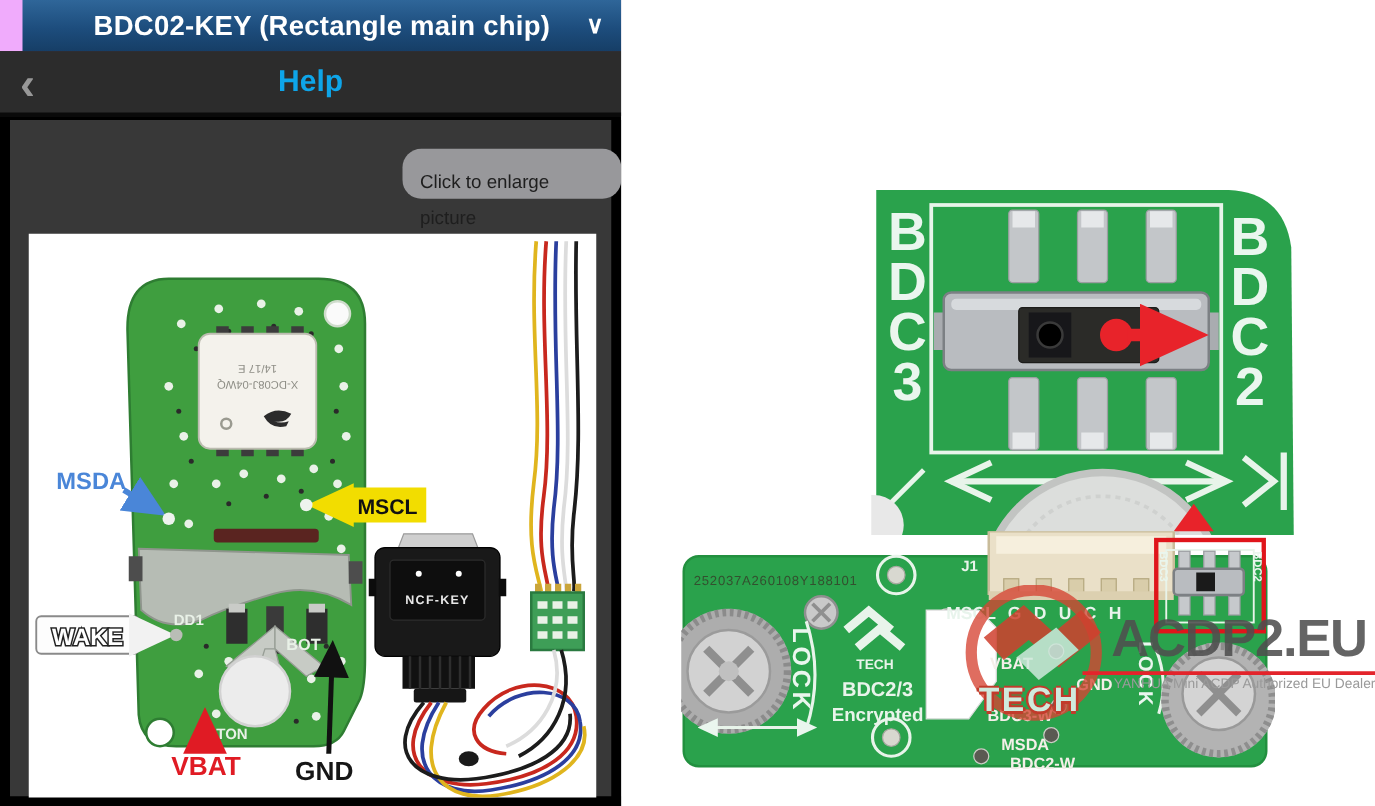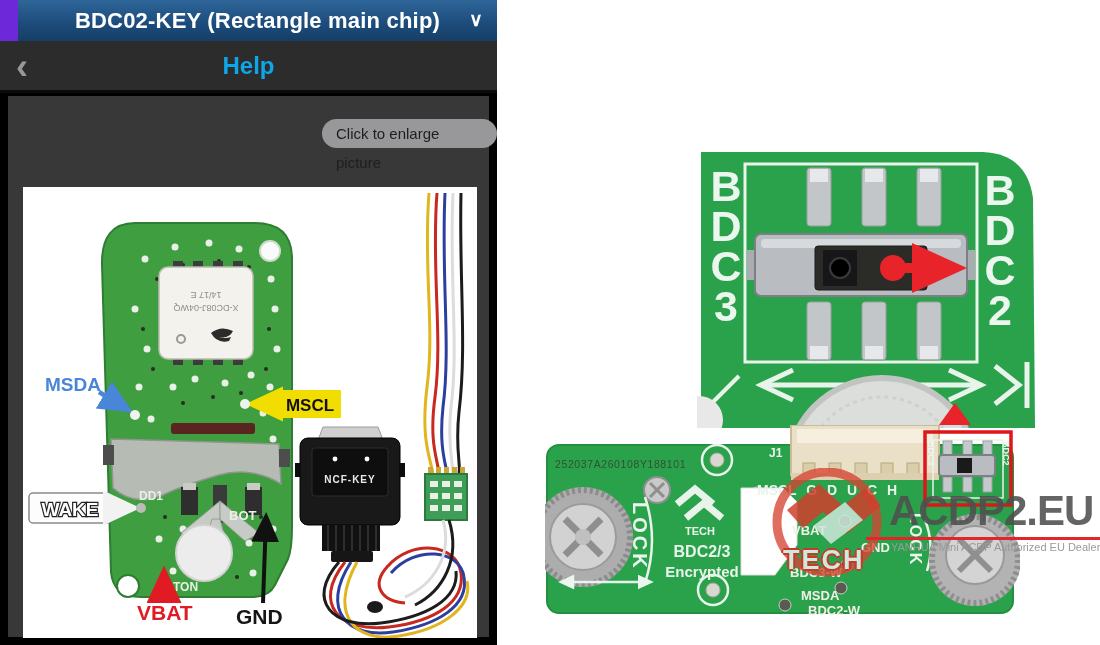"BDC02-KEY (Rectangle main chip)" #titlebar { background: #6d28d9 -> #f0abfc }
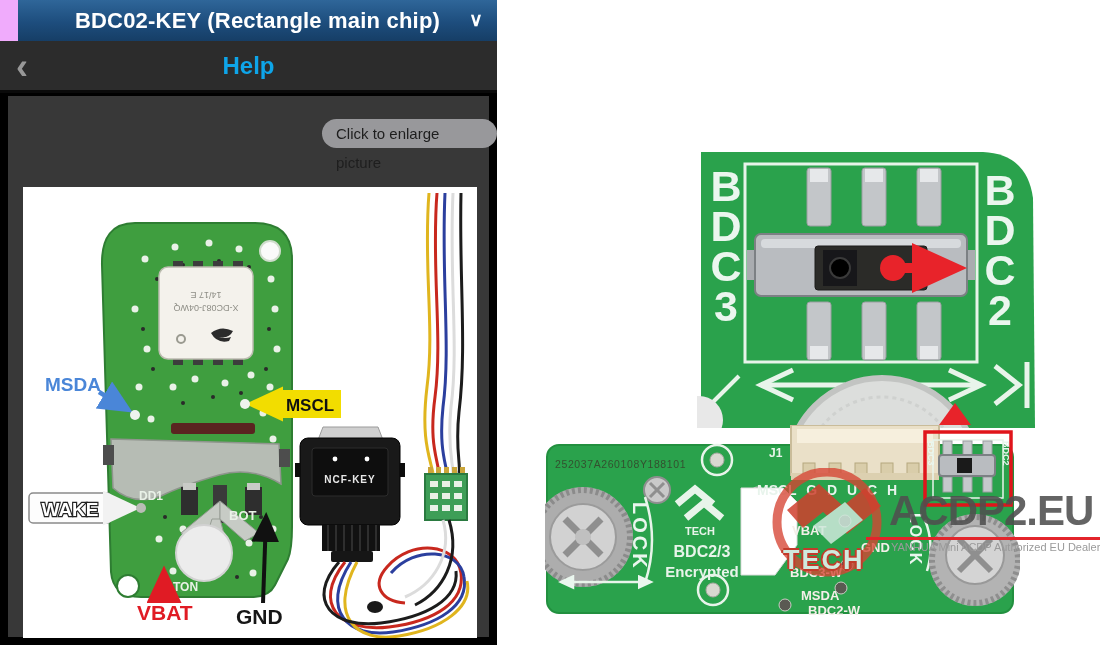"Click to enlarge picture" #enlarge-pill { height: 29px -> 40px; padding: 0 14px -> 12px 14px }
